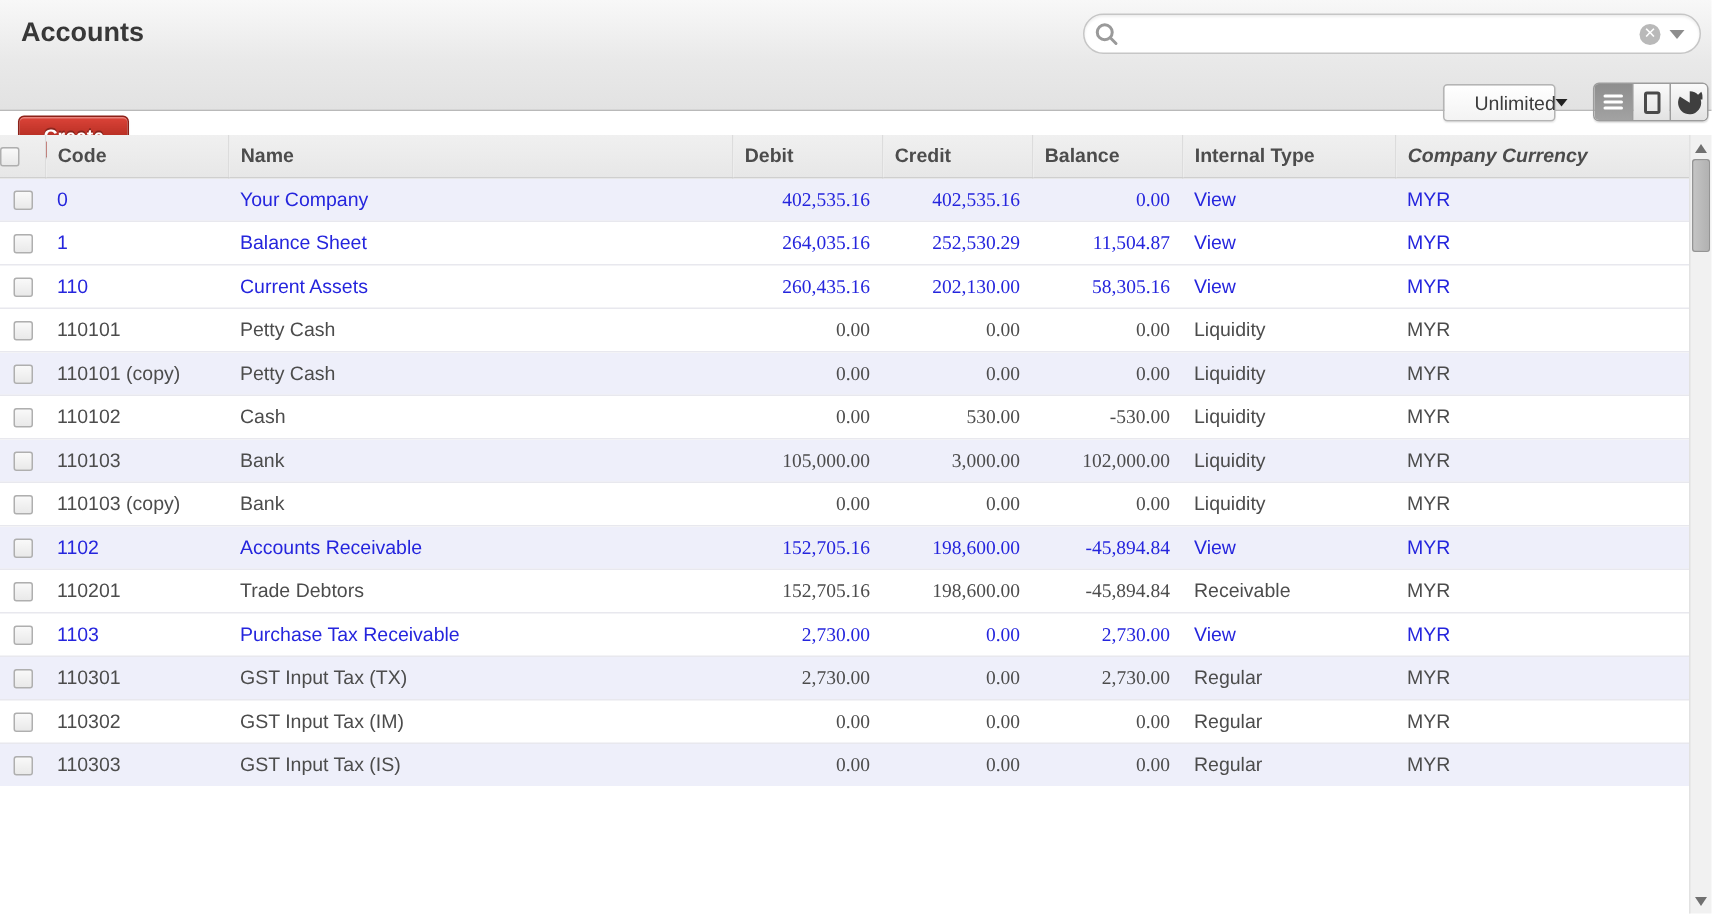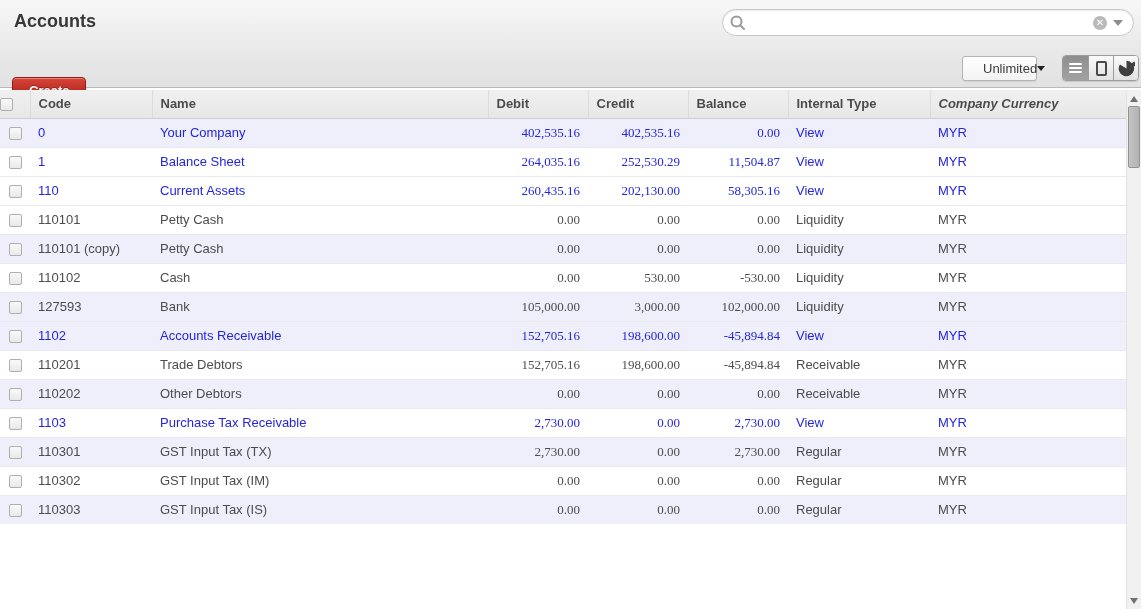"Accounts" .header-area { height: 88px -> 74px }
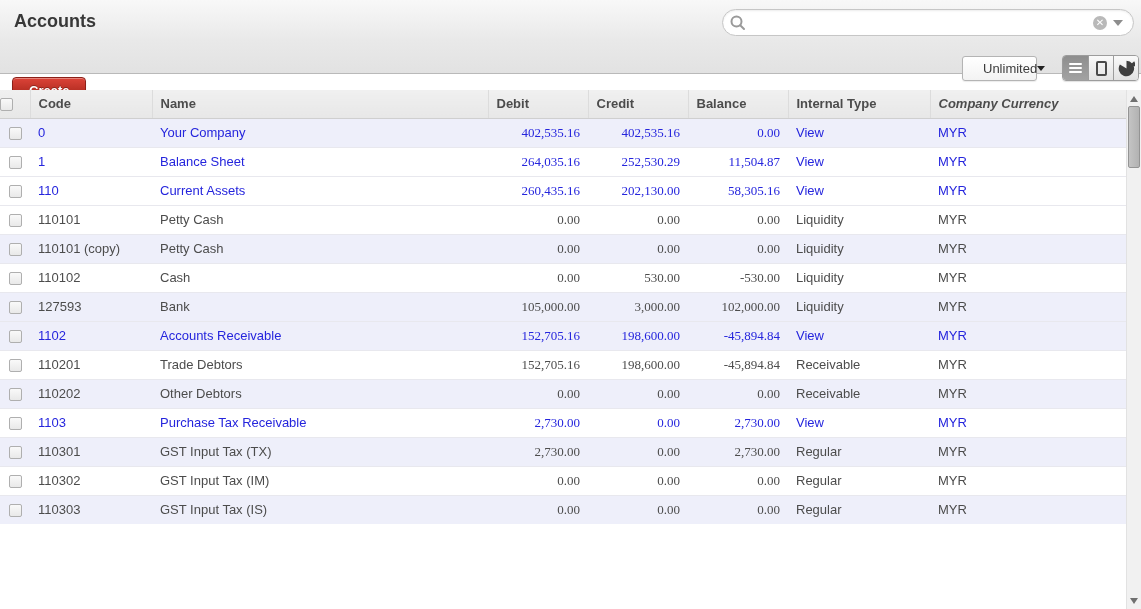"127593" td { text: 127593 -> 110103 }
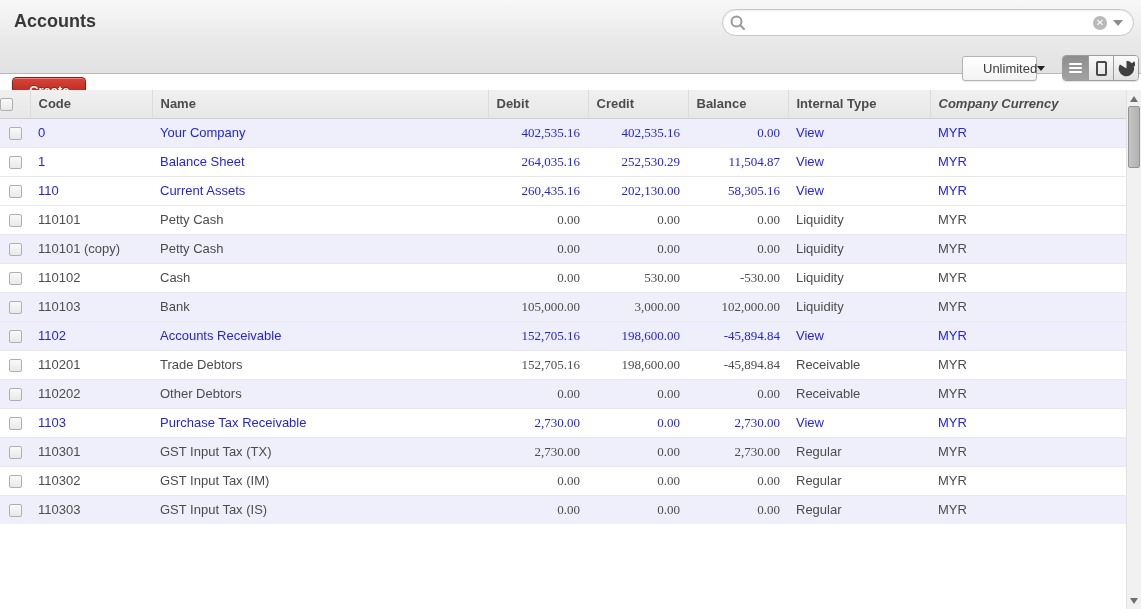"110103 (copy)" tr { html: none -> <tr> <td><span></span></td> <td>110103 (copy)</td> <td>Bank</td> <td>0.00</td> <td>0.00</td> <td>0.00</td> <td>Liquidity</td> <td>MYR</td> </tr> }
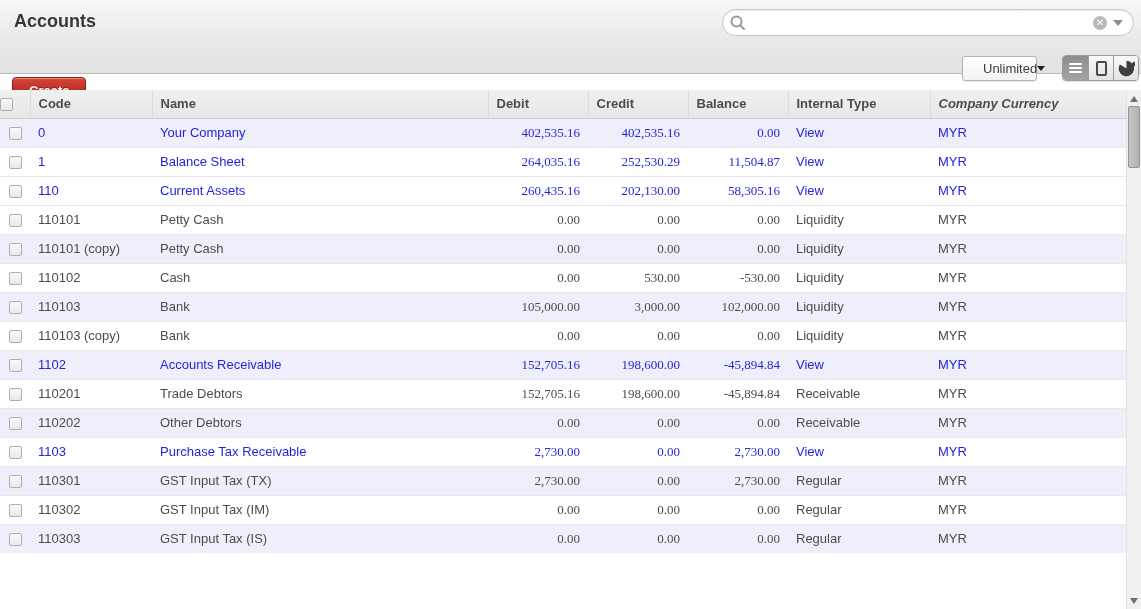"110202" tr.alt { html: <tr> <td><span></span></td> <td>110202</td> <td>Other Debtors</td> <td>0.00</td> <td>0.00</td> <td>0.00</td> <td>Receivable</td> <td>MYR</td> </tr> -> none }
